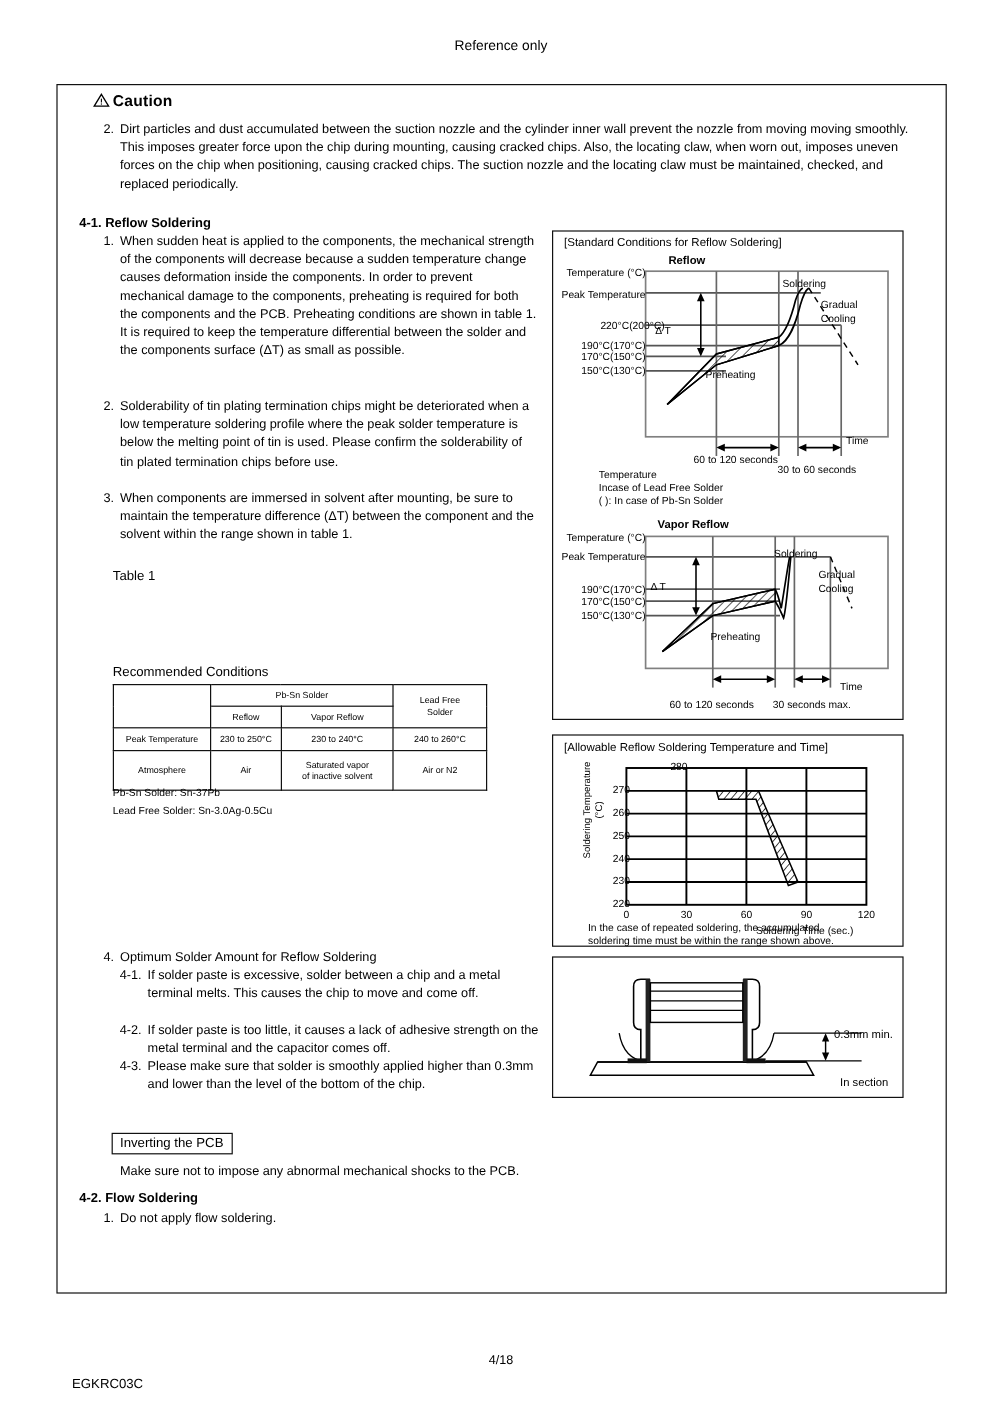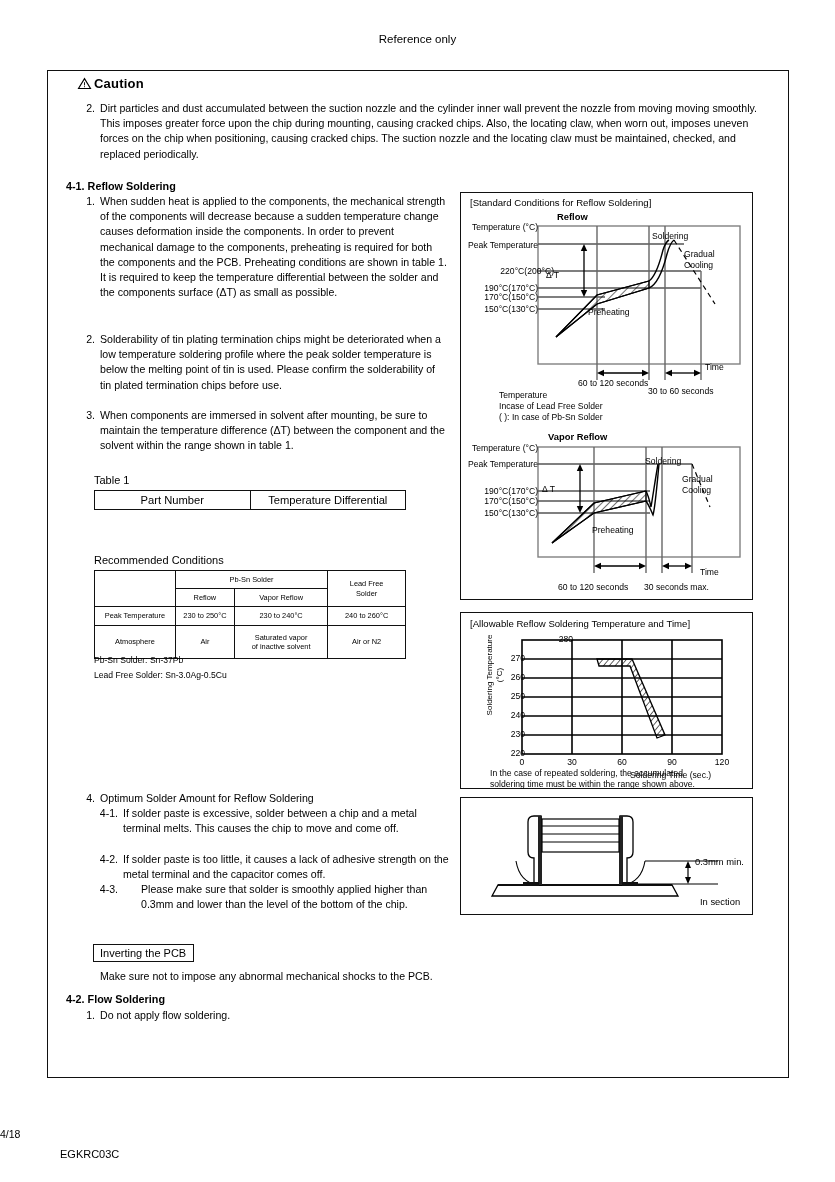"Part Number" tr { html: <tr> <td>Part Number</td> <td>Temperature Differential</td> </tr> -> none }
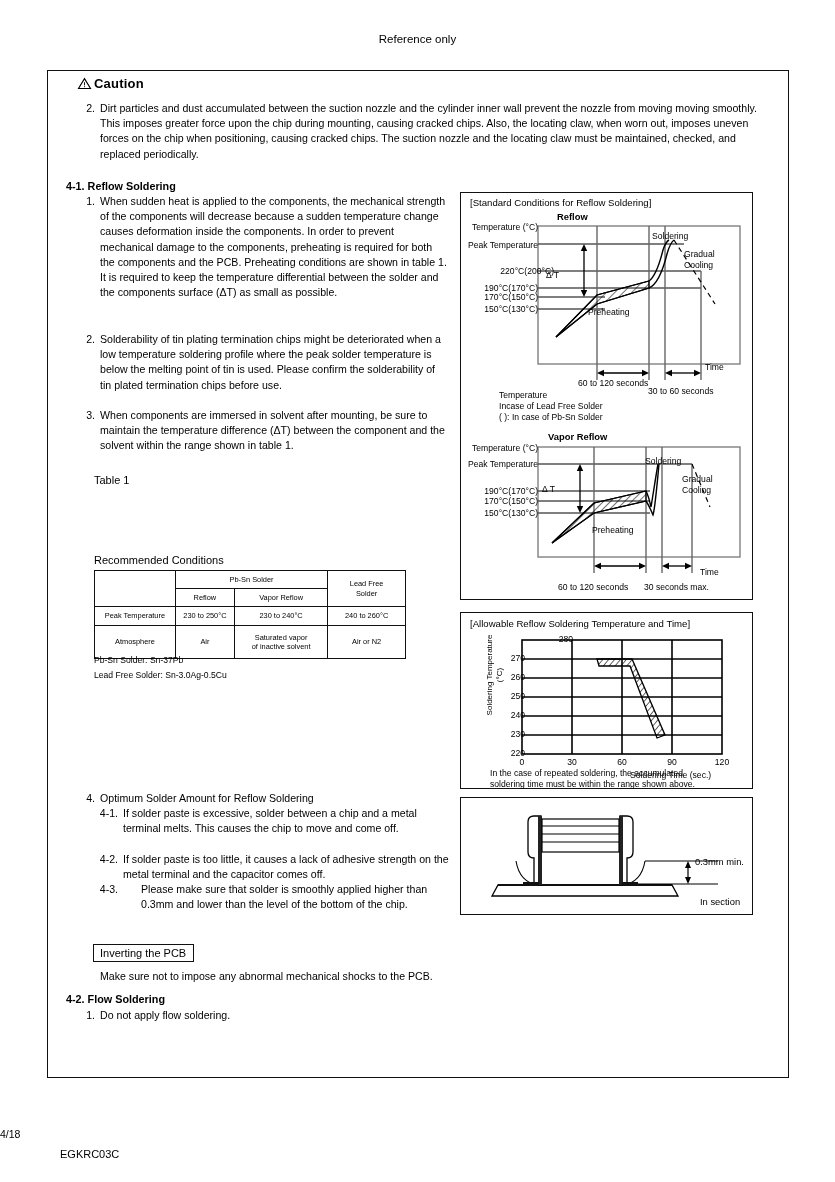"Please make sure that solder" span.tx { margin-left: 49px -> 31px }
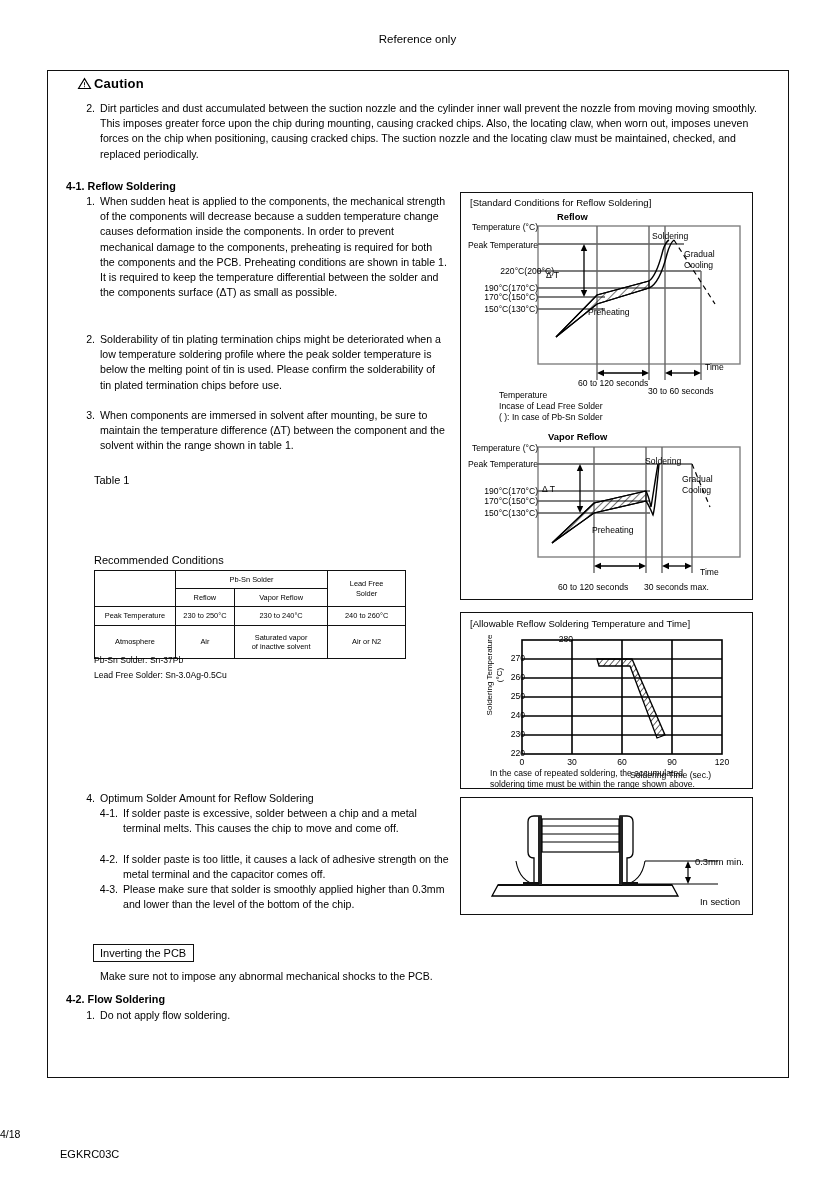"4/18" #footer-page { text-align: left -> center }
